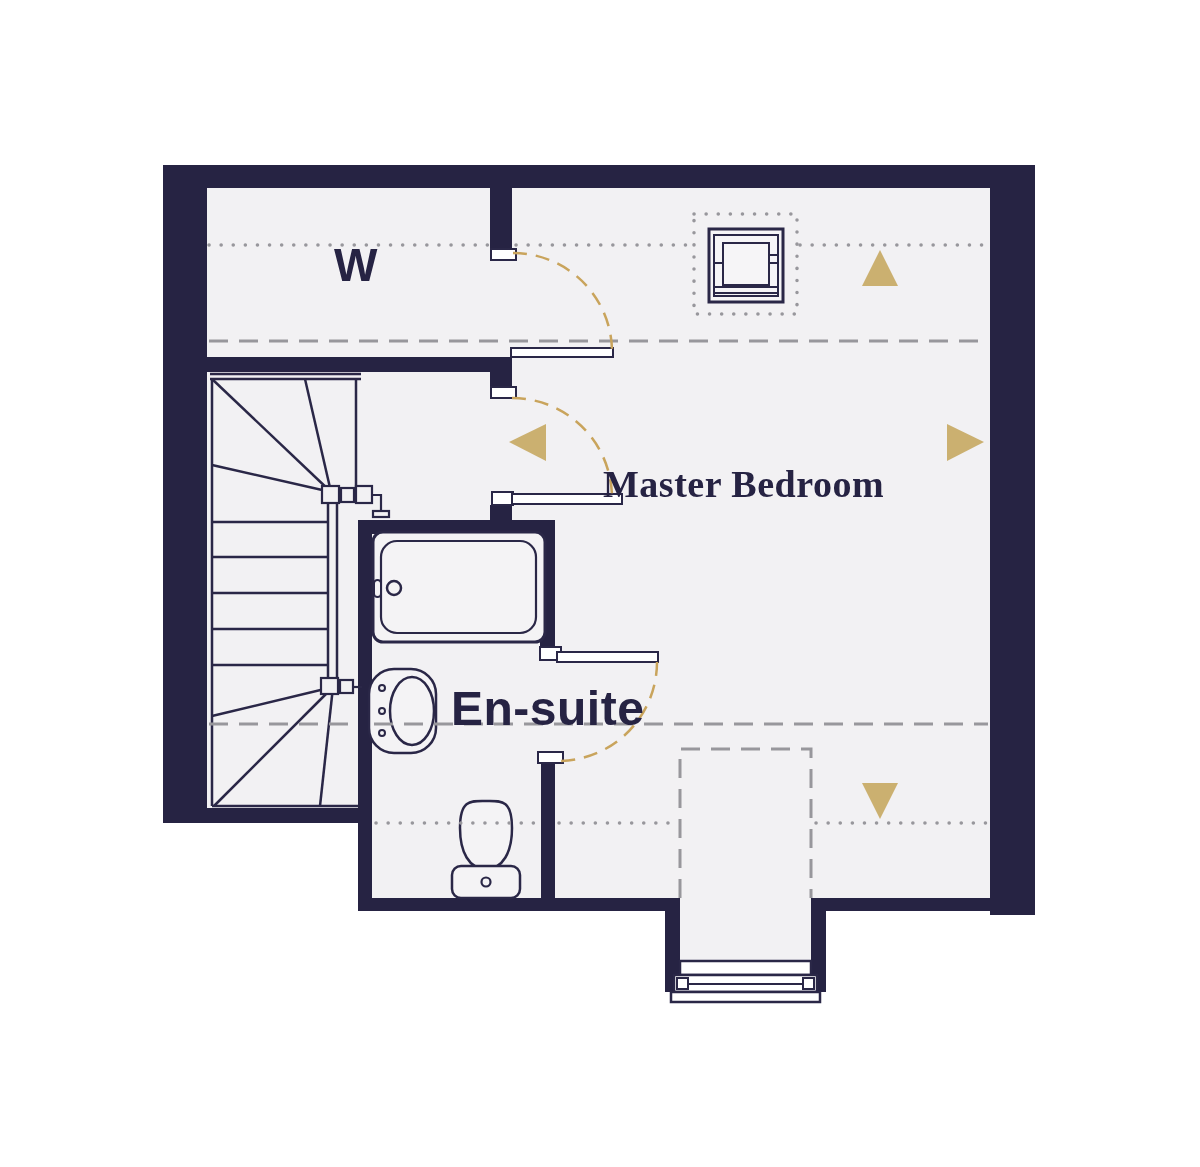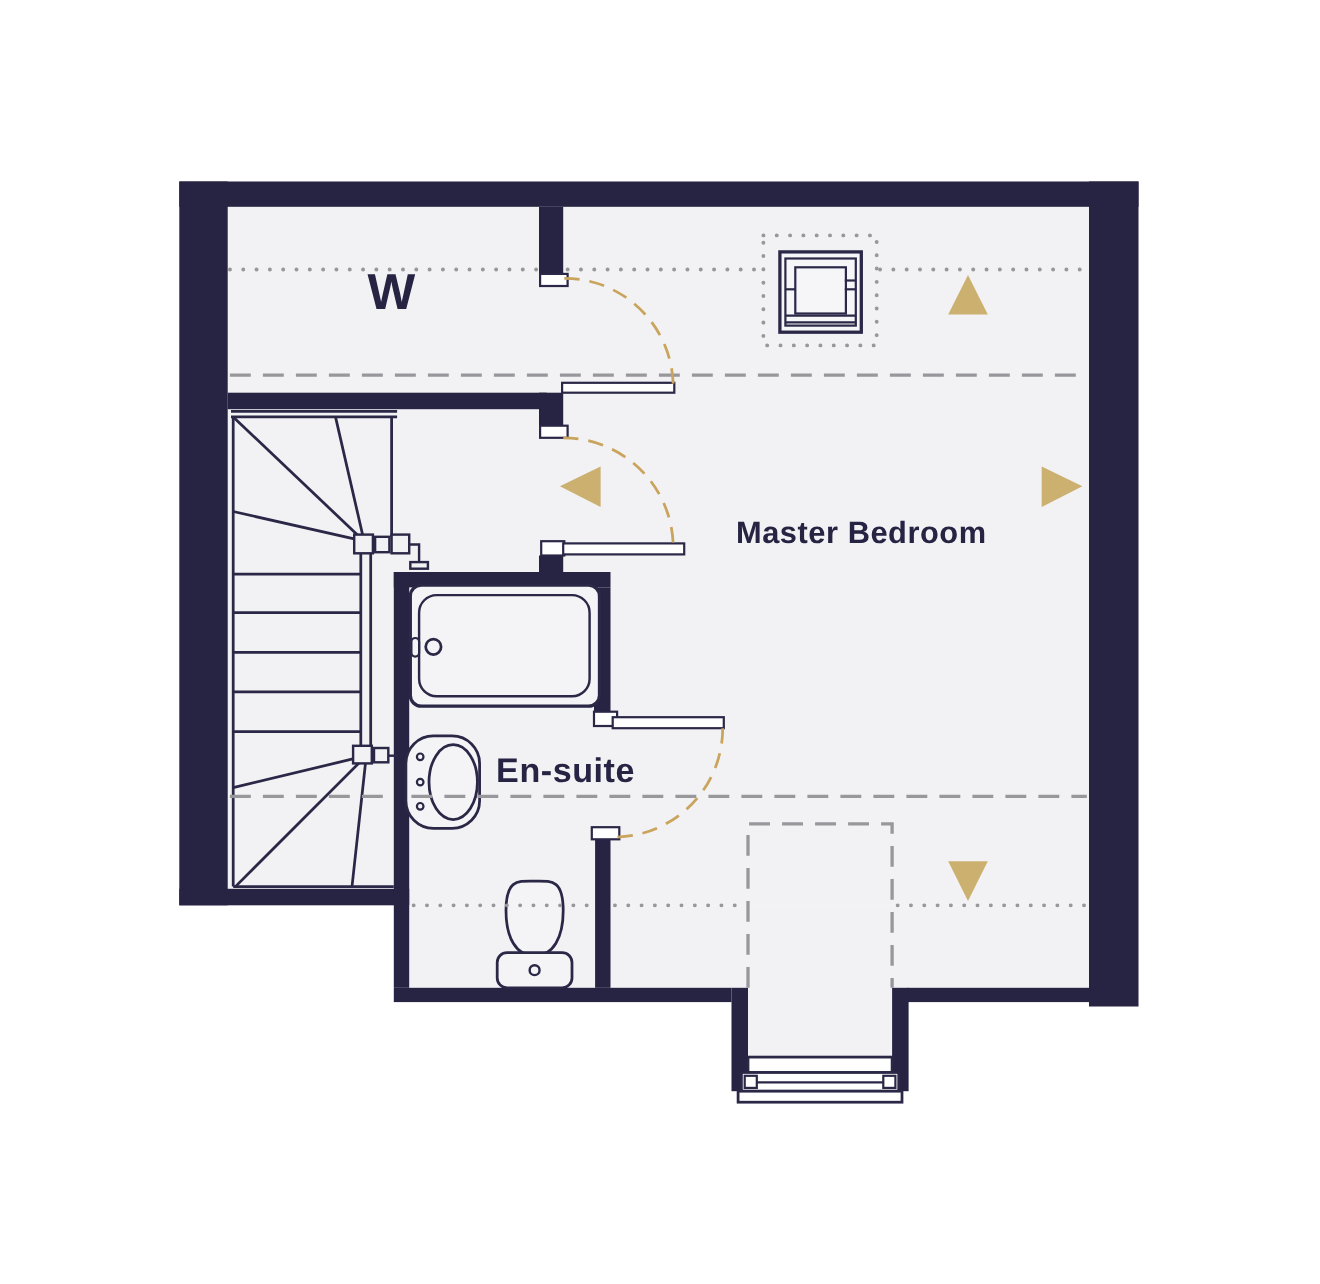"Master Bedroom" #label-master { font-family: none -> Liberation Serif, serif; font-size: 28px -> 38px; text-align: center -> none }
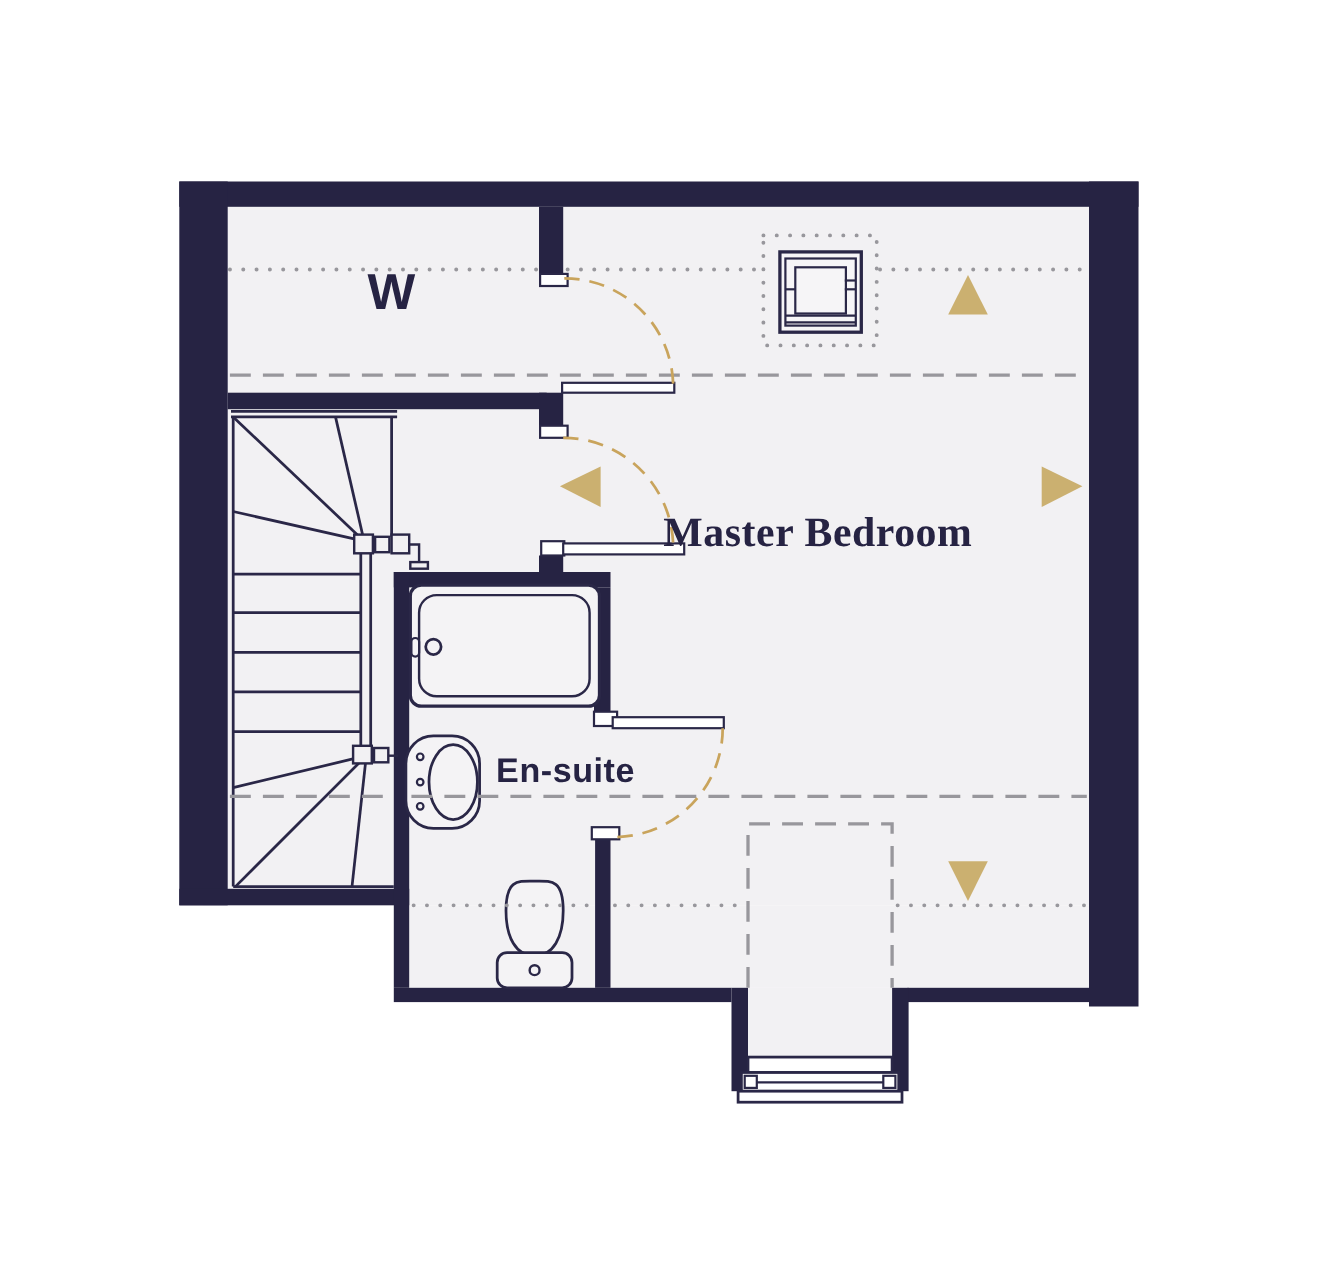"En-suite" #label-ensuite { font-size: 31px -> 48px }
